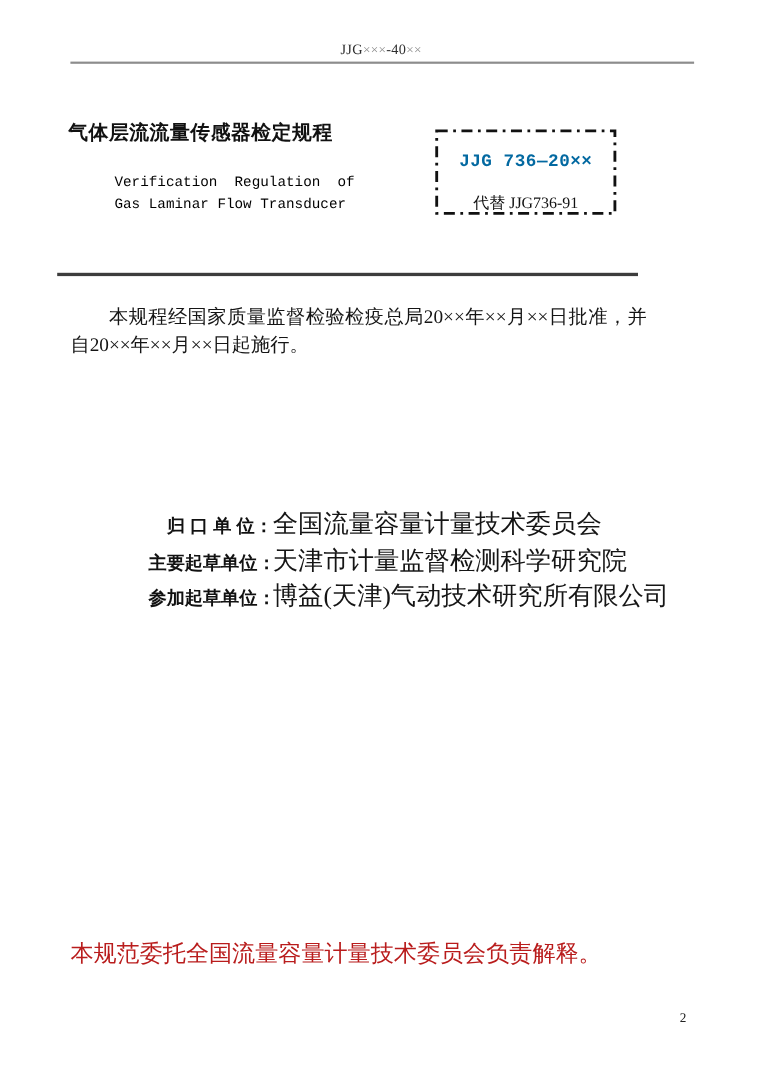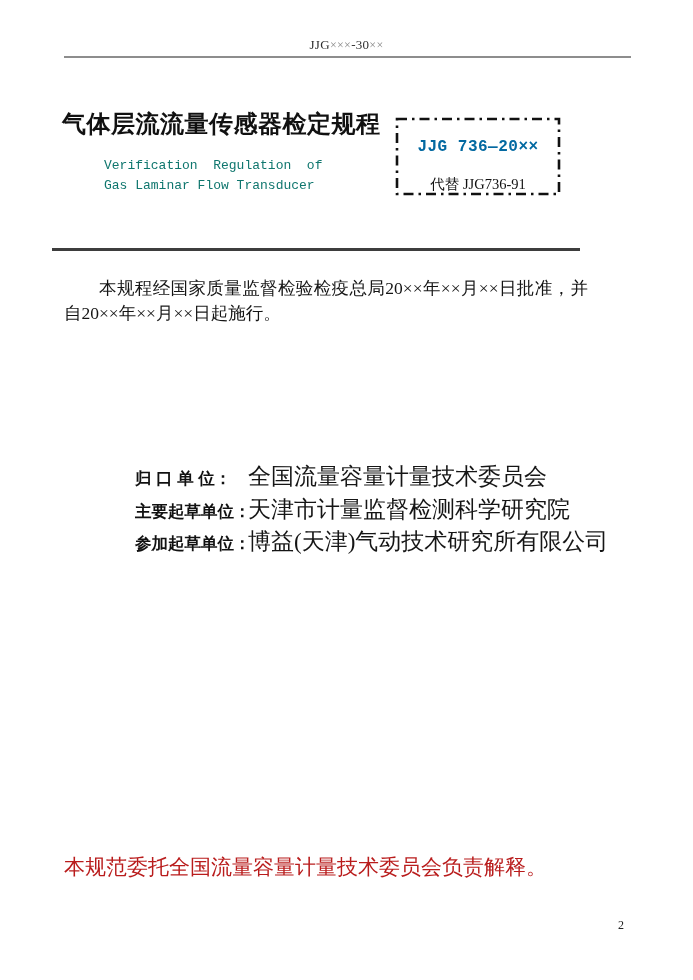"-30" span { text: -30 -> -40 }
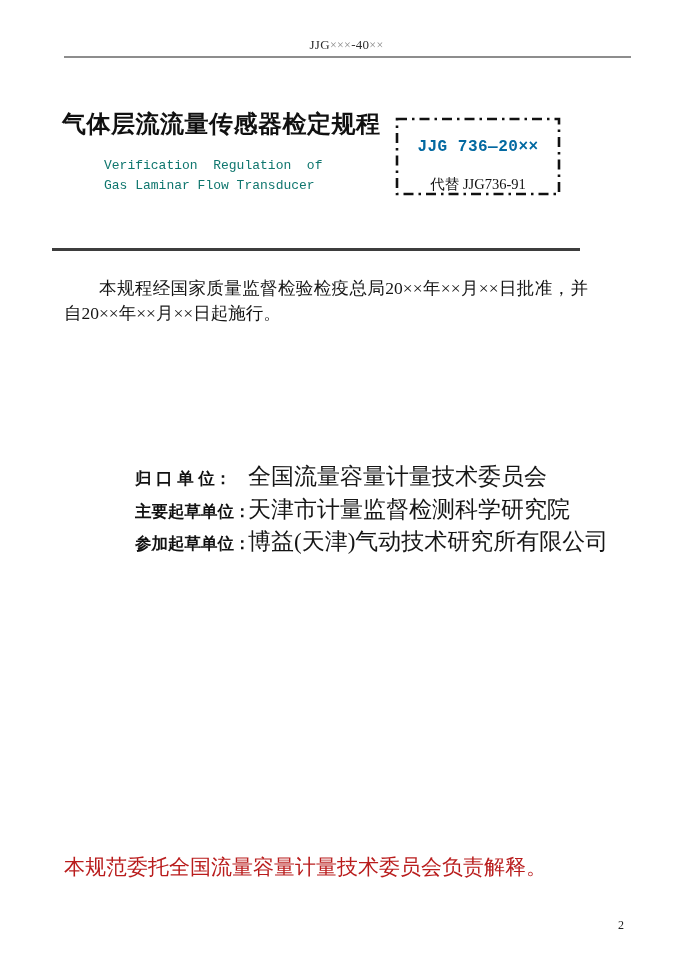"气体层流流量传感器检定规程" .title-zh { font-size: 24px -> 18px }
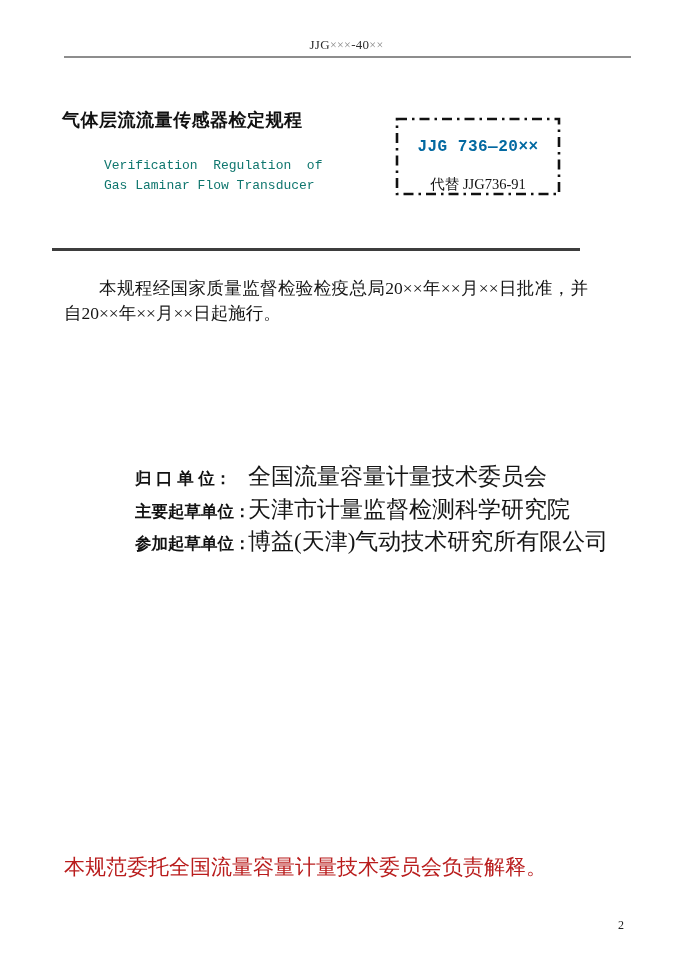"Verification Regulation of" .title-en { color: #0f766e -> #000000 }
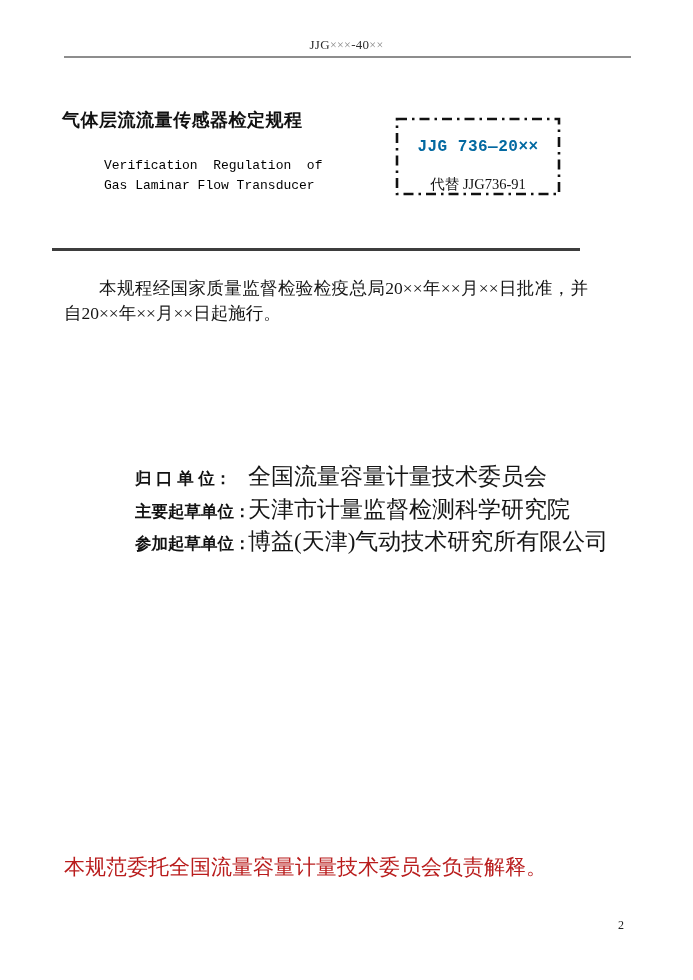"归 口 单 位：" .unit-row { text-align: none -> right }
